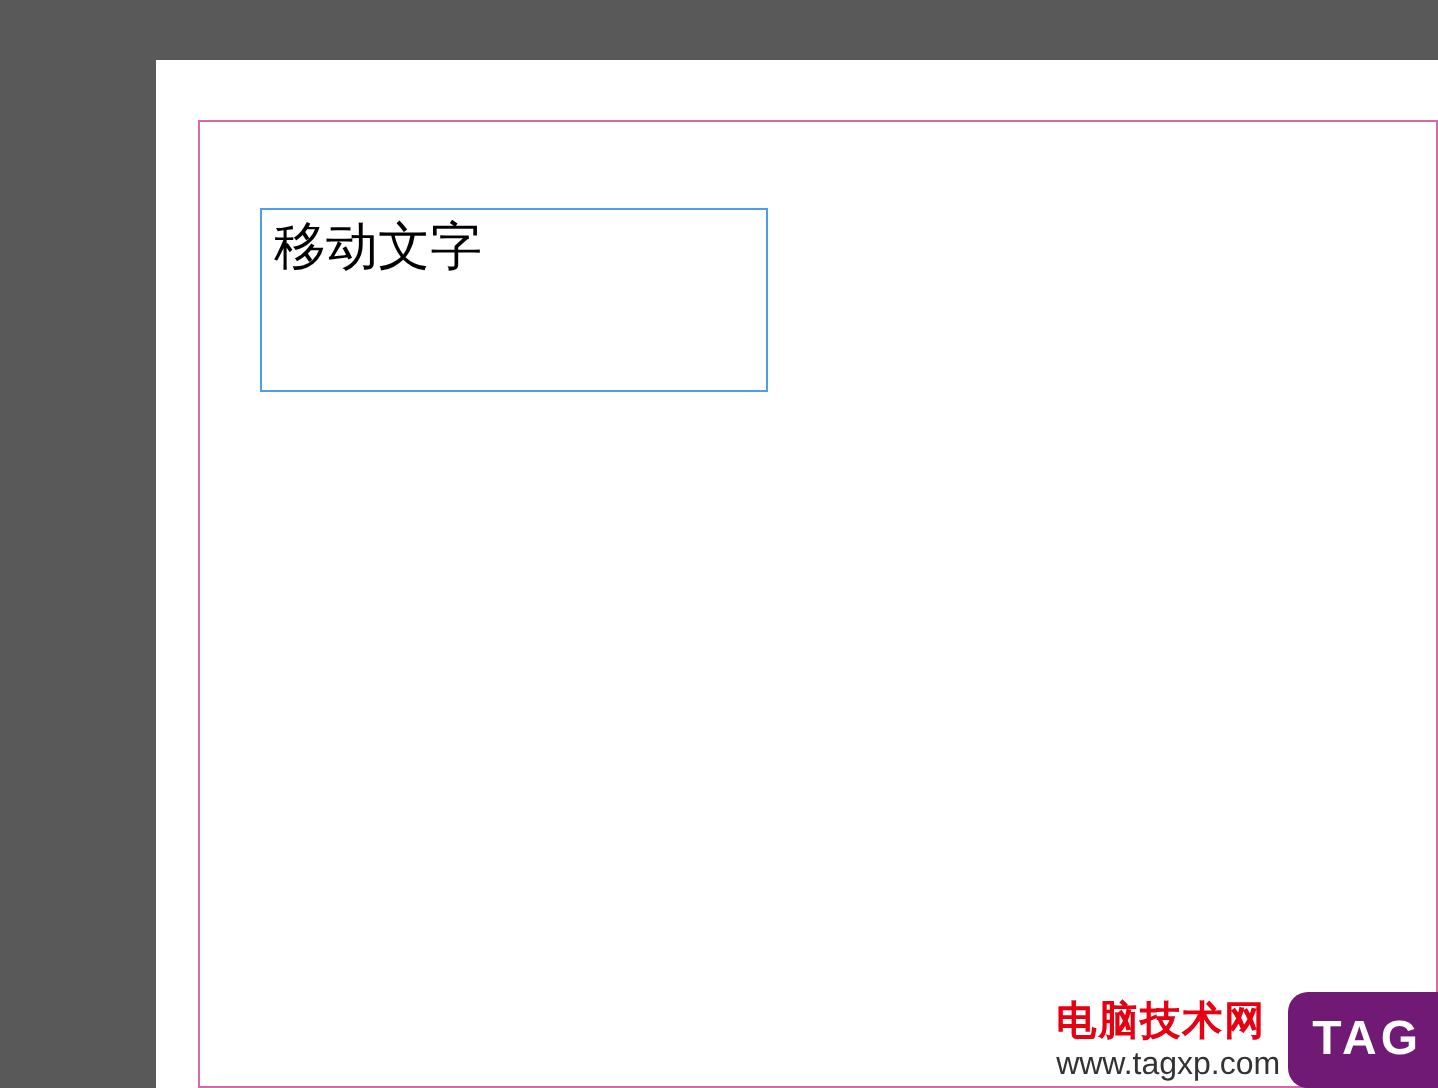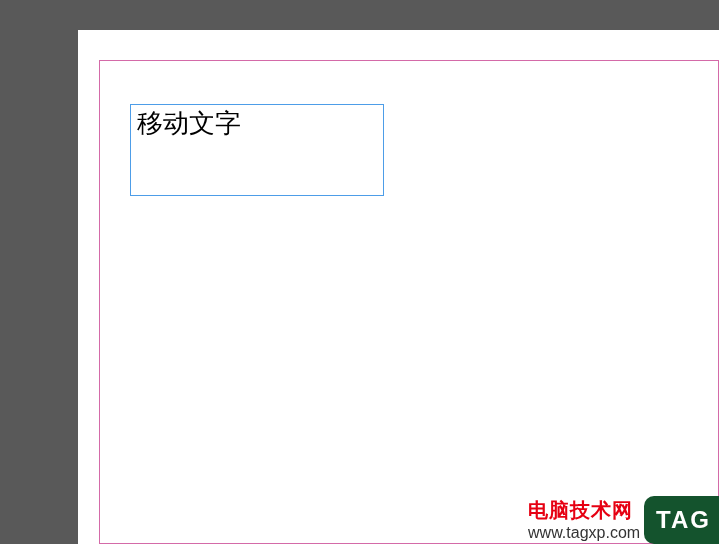"TAG" .tag-badge { background: #14532d -> #701a75 }
